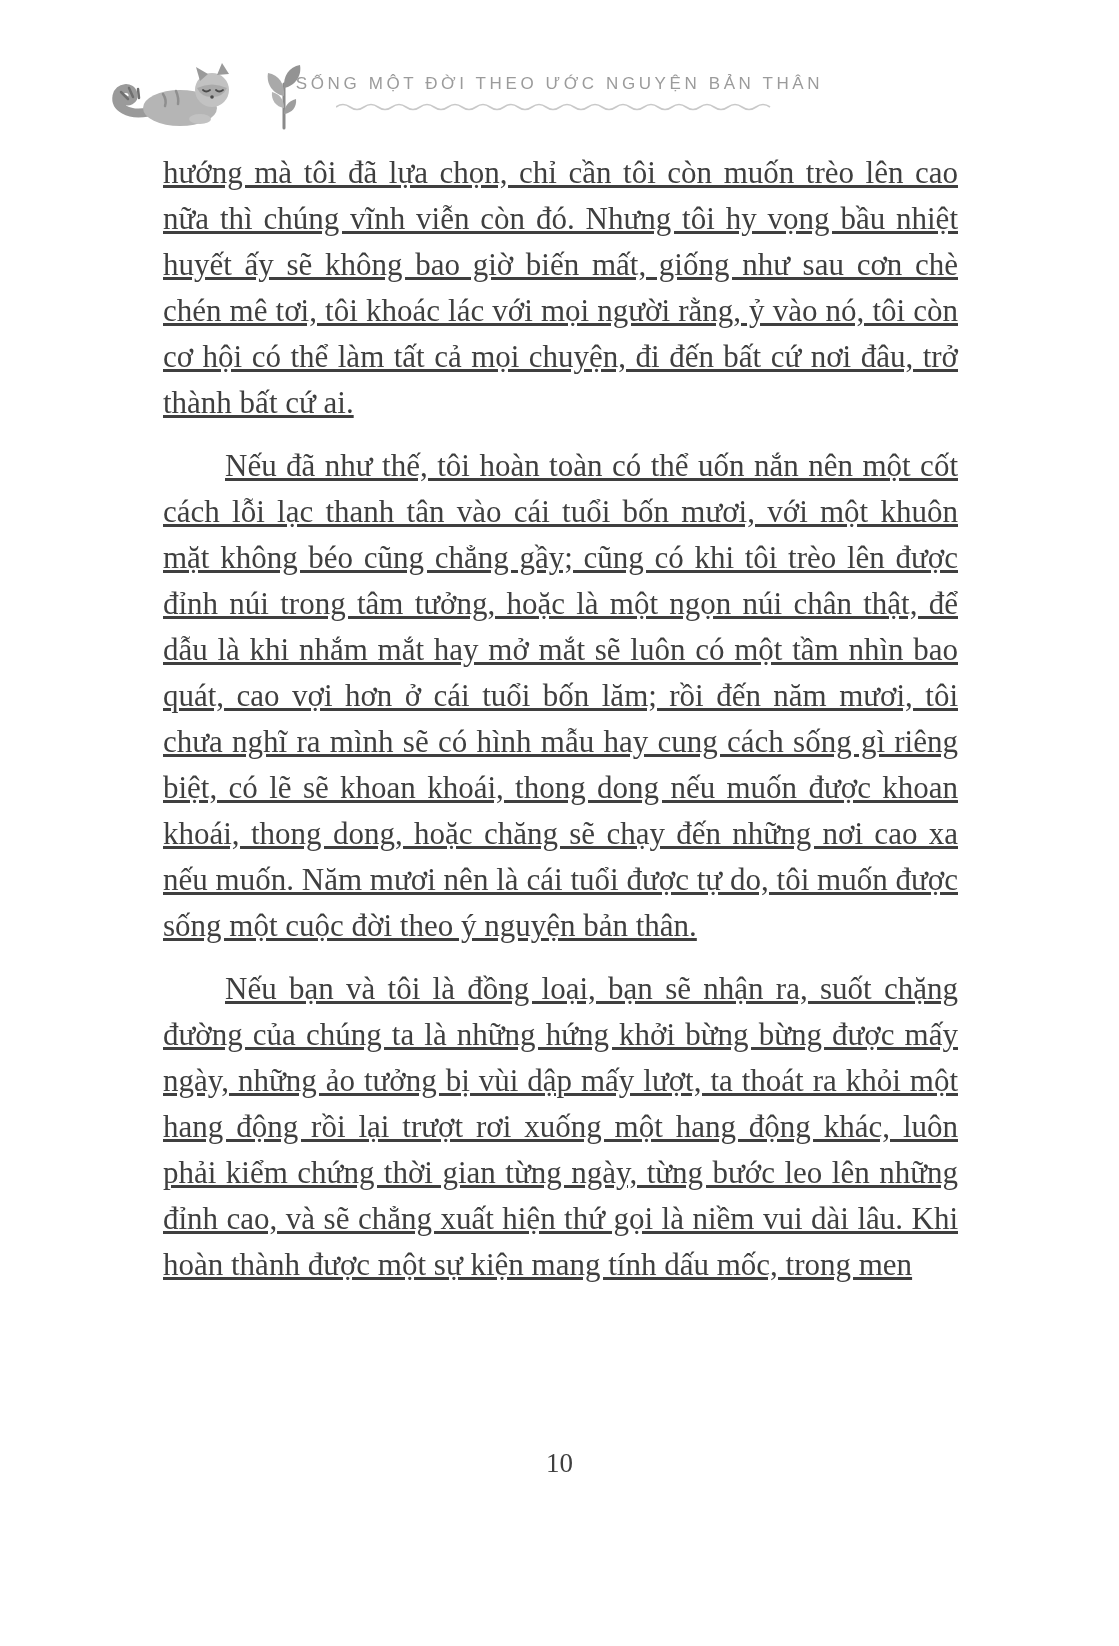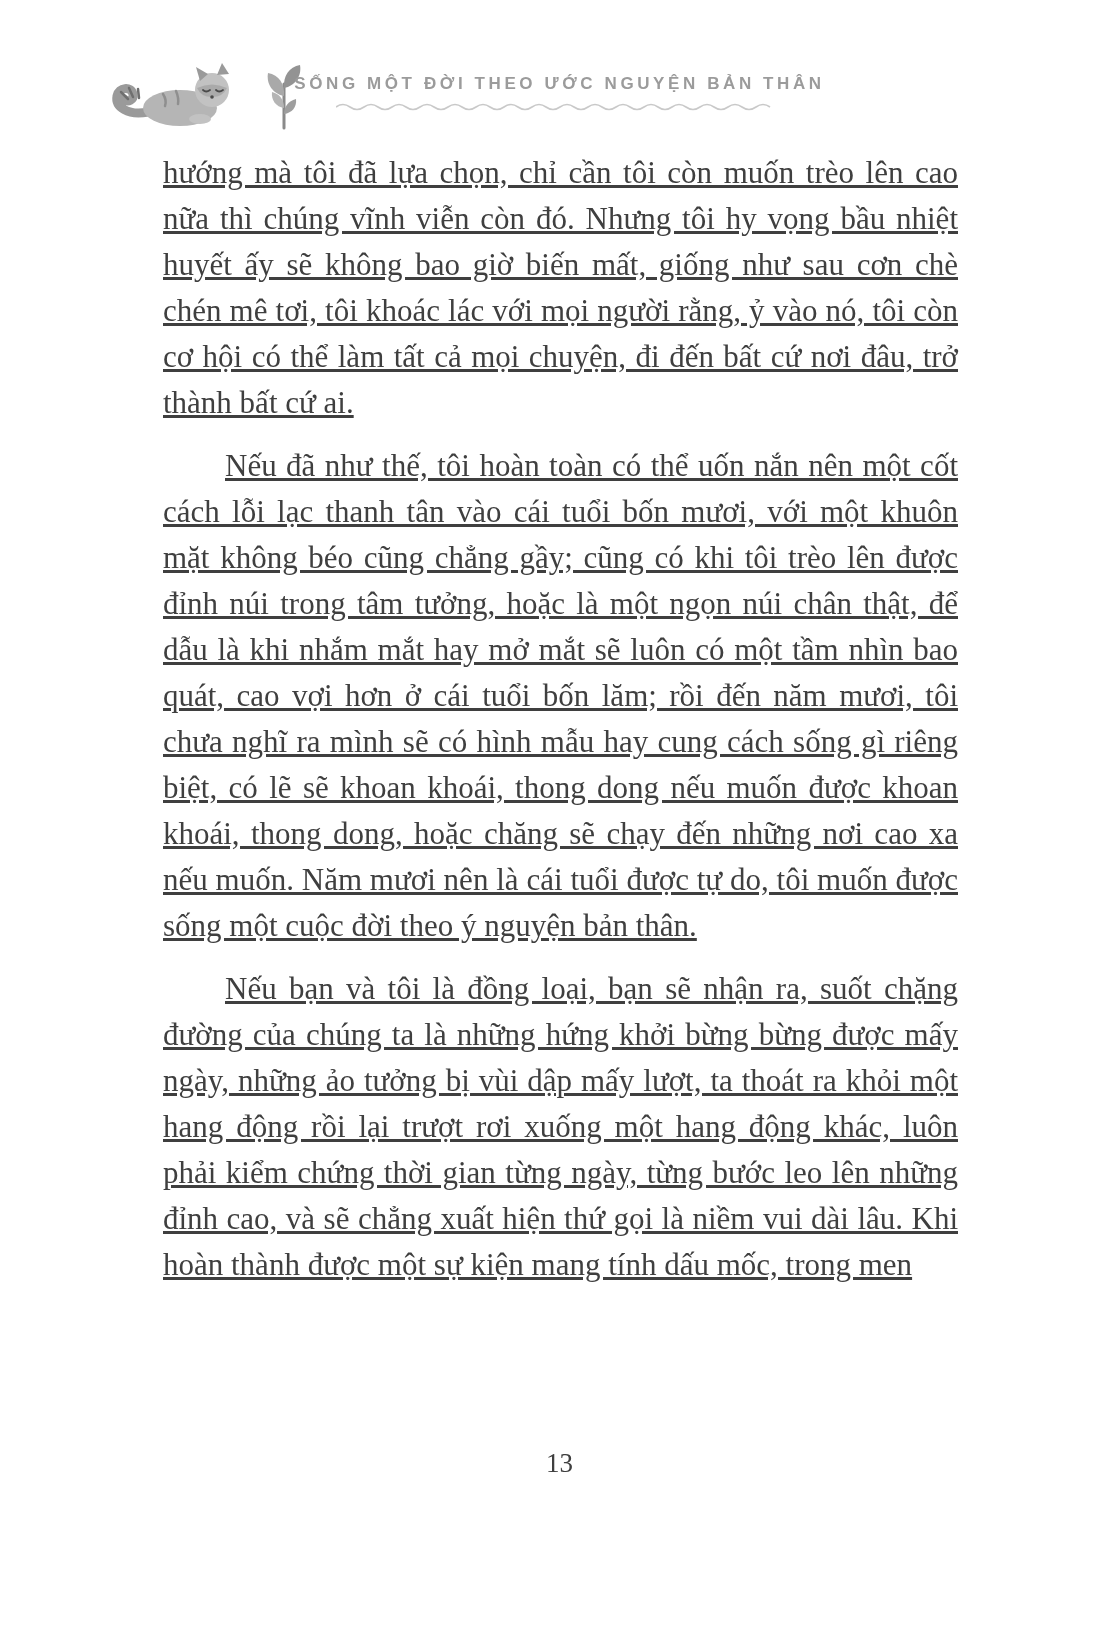"SỐNG MỘT ĐỜI THEO ƯỚC" .header-title { font-weight: bold -> normal }
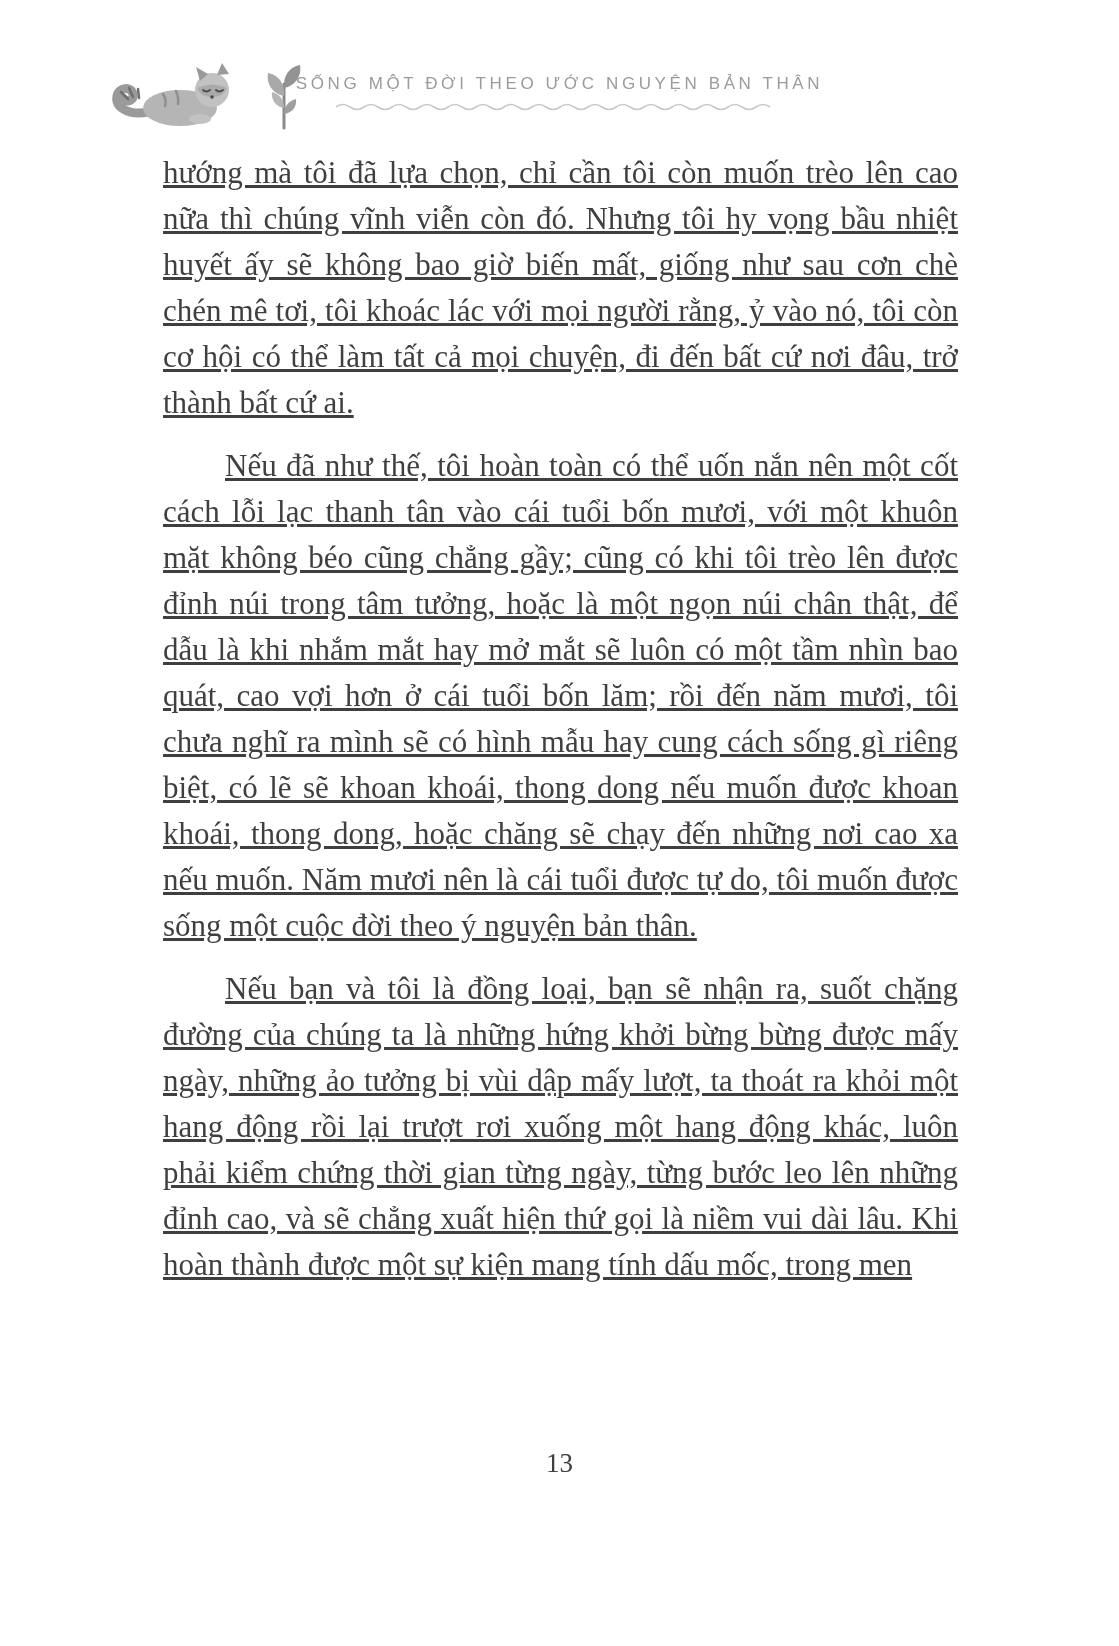"13" div.page-number { text: 13 -> 10 }
